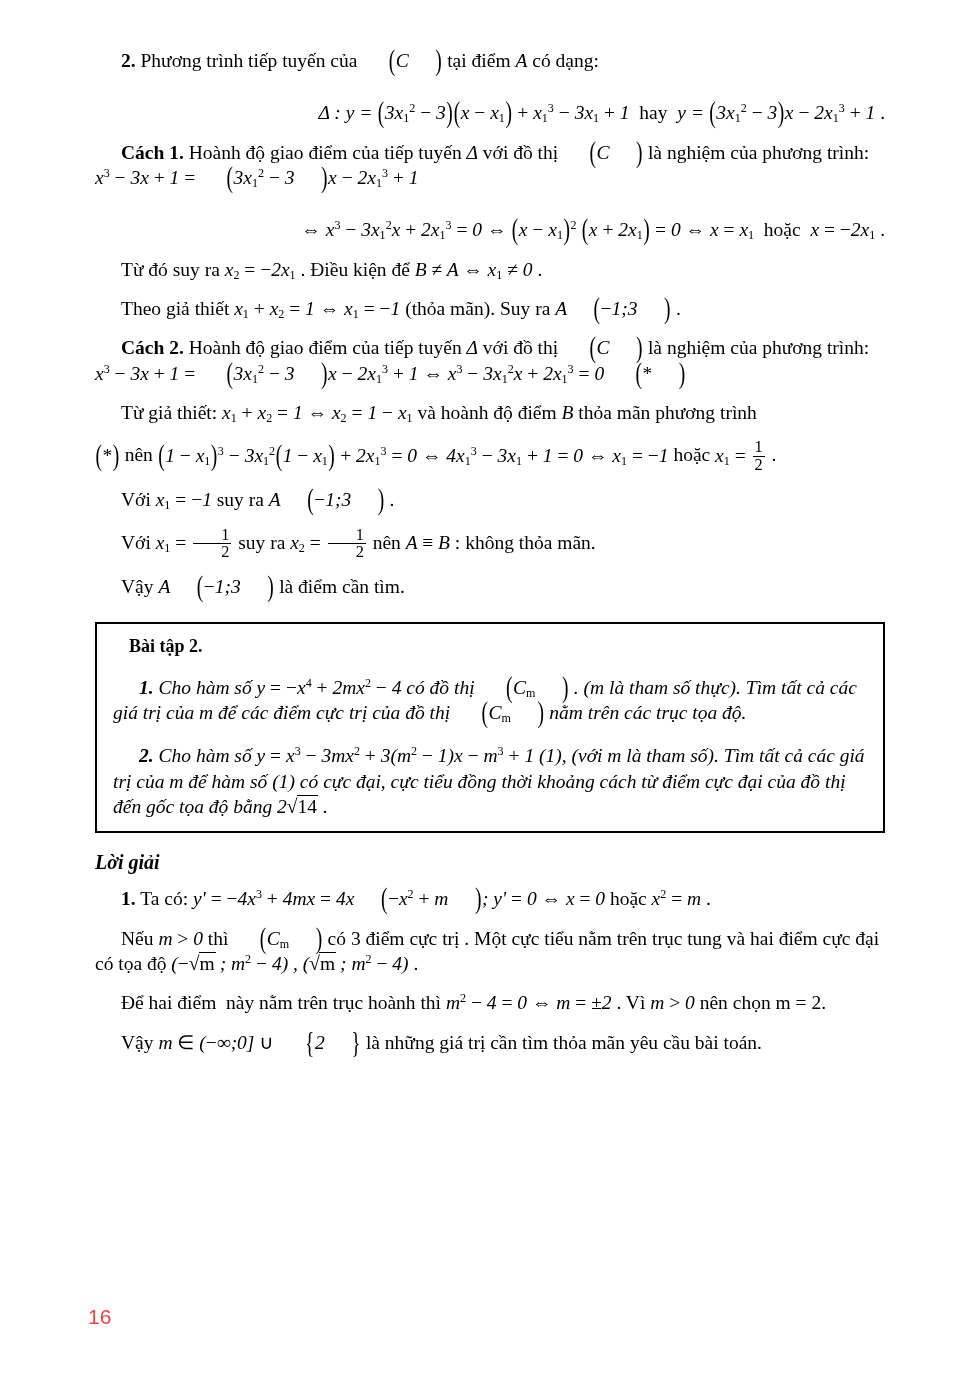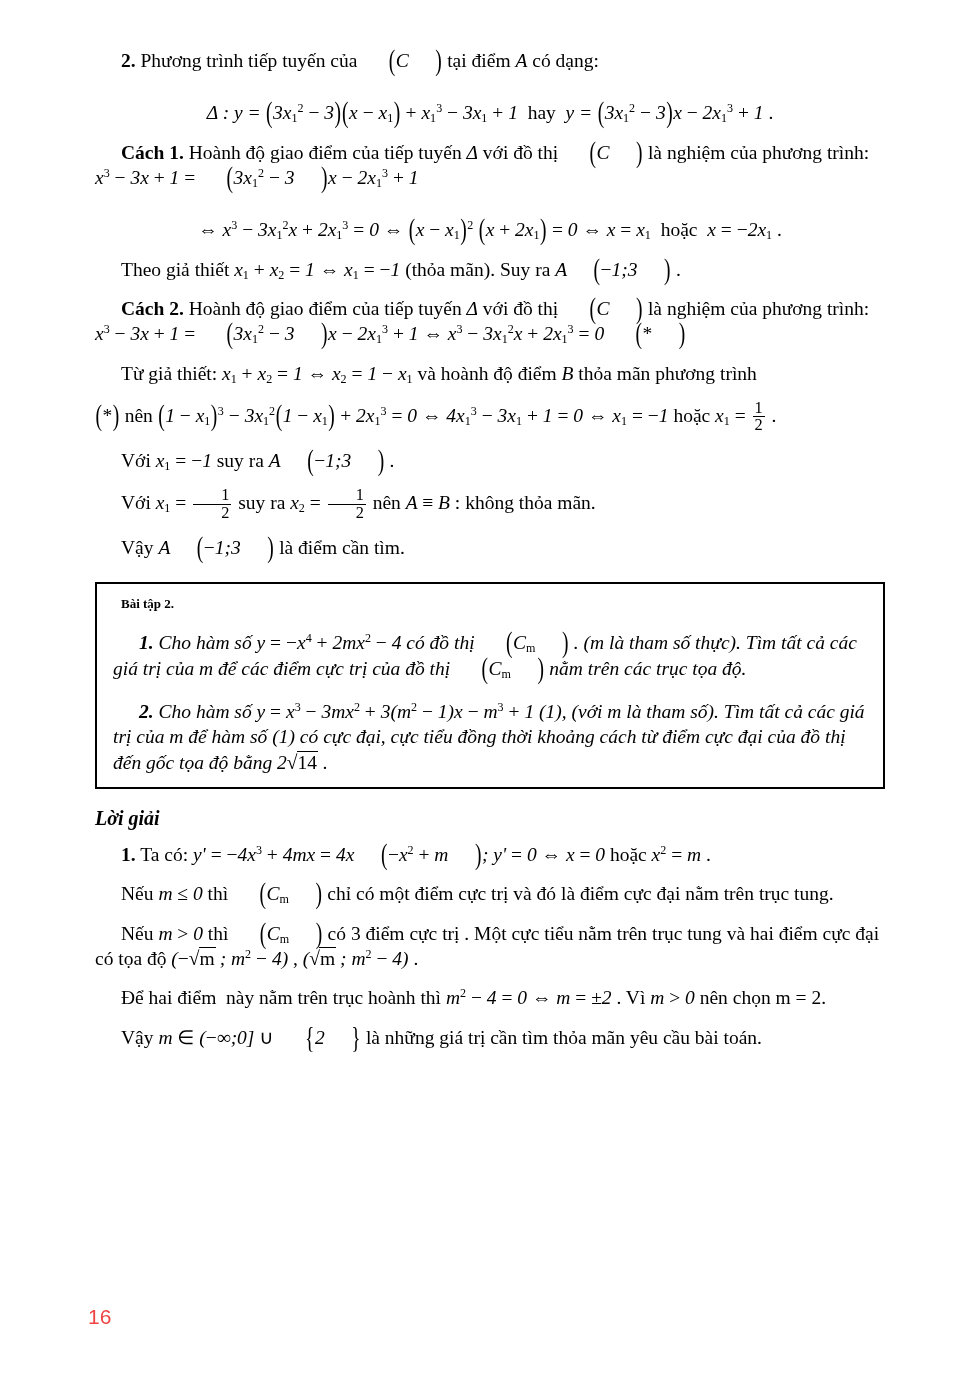"Δ : y = (3x12" .center { text-align: center -> right }
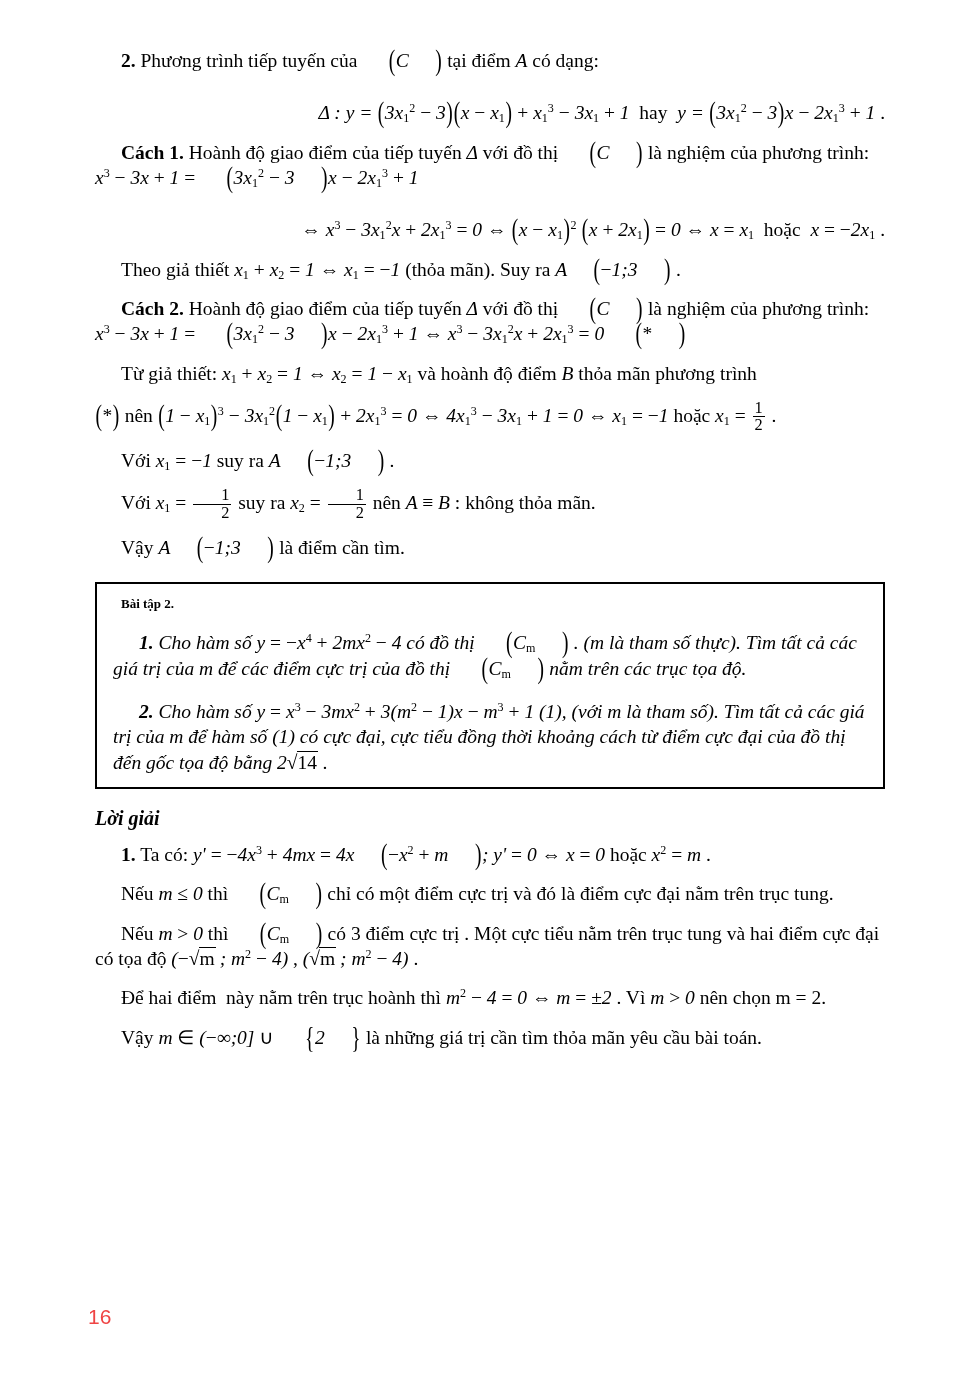"Từ đó suy ra x2" p.para { html: none -> <p> Từ đó suy ra <span>x<sub>2</sub> <span>=</span> <span>−</span>2x<sub>1</sub></span> . Điều kiện để <span>B <span>≠</span> A <span>⇔</span> x<sub>1</sub> <span>≠</span> 0</span> . </p> }
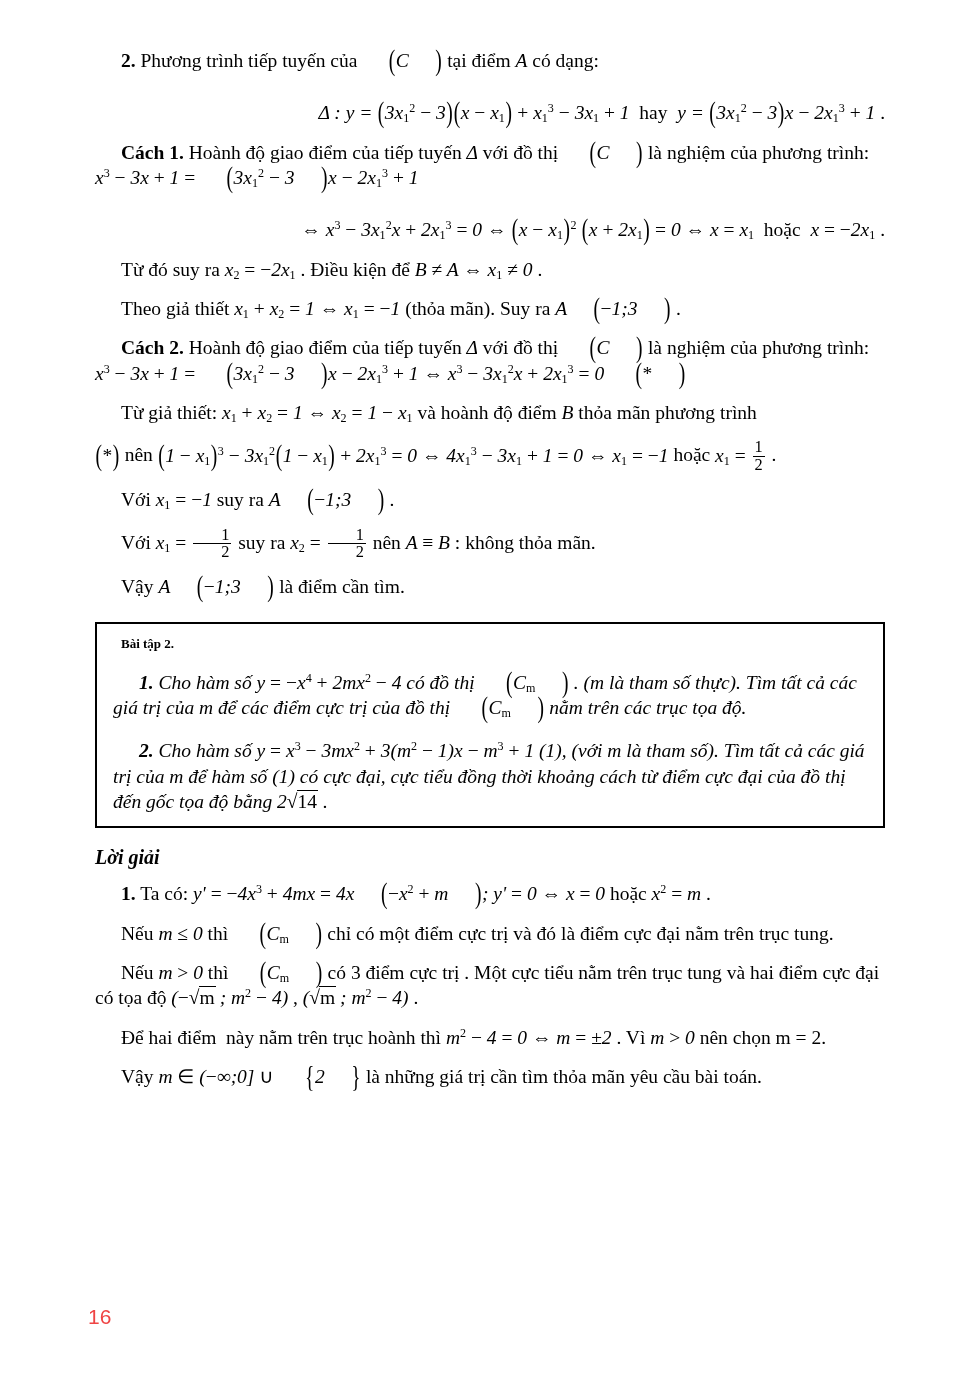"Bài tập 2." .boxed-title { font-size: 13px -> 18px; margin: 0 0 8px 8px -> 0 0 8px 16px }
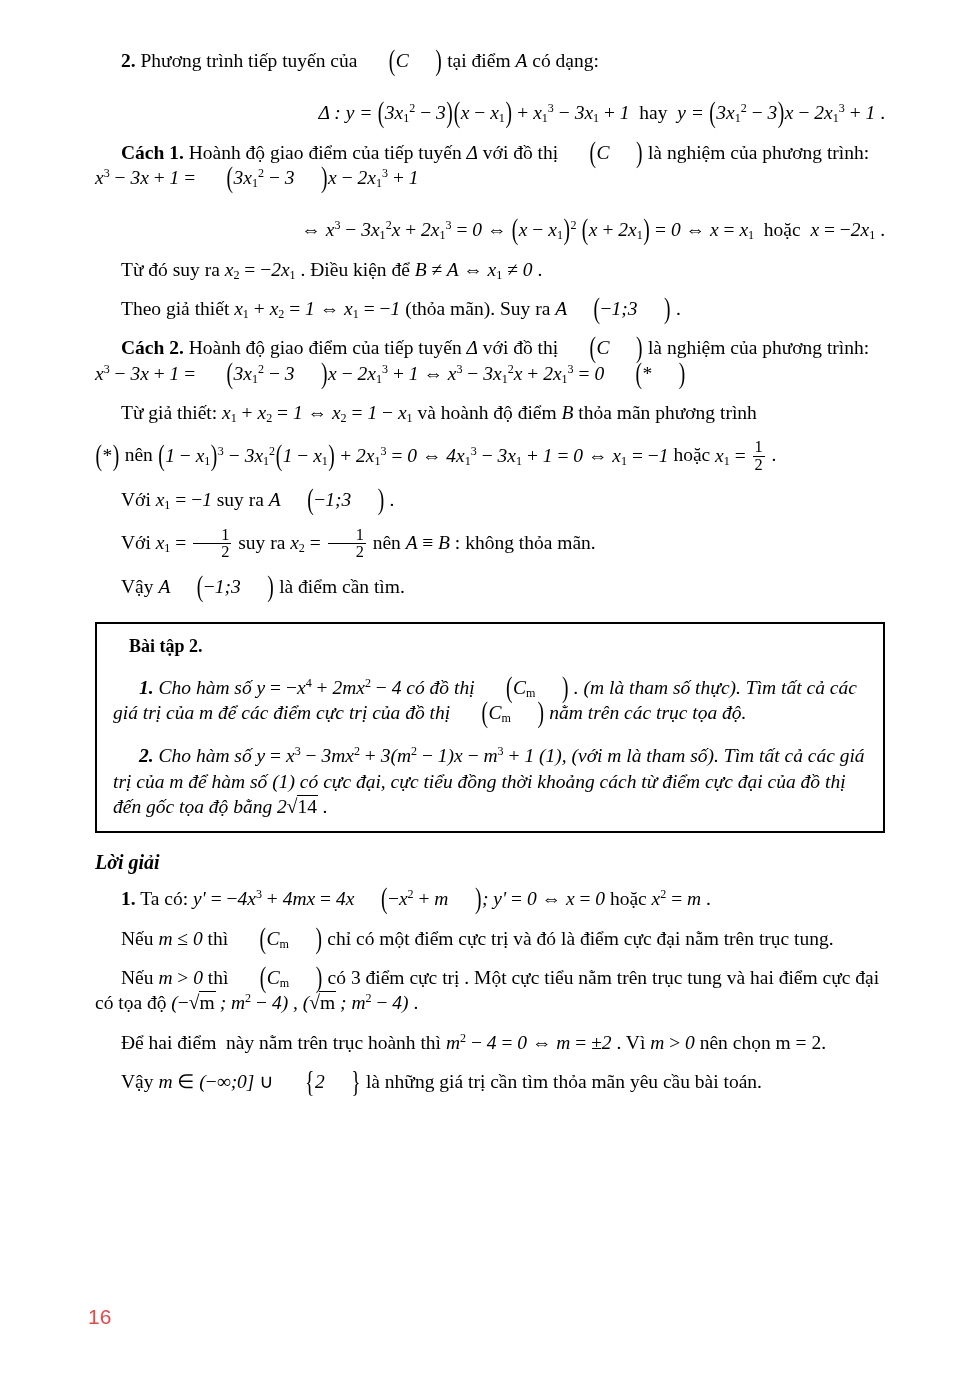"Nếu m ≤ 0 thì" p.para { html: <p> Nếu <span>m <span>≤</span> 0</span> thì <span><span>(</span>C<sub>m</sub><span>)</span></span> chỉ có một điểm cực trị và đó là điểm cực đại nằm trên trục tung. </p> -> none }
